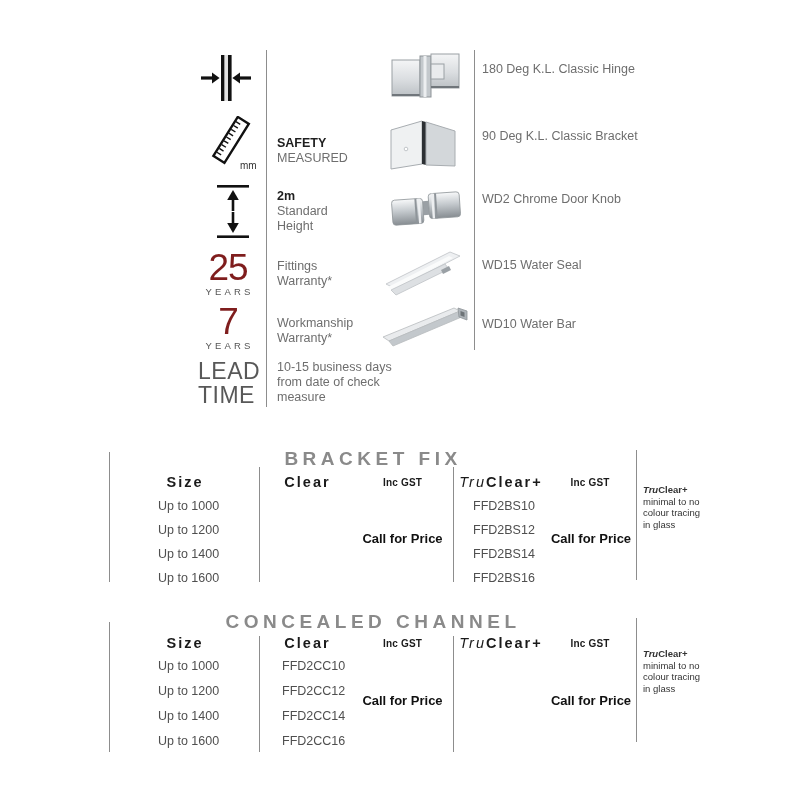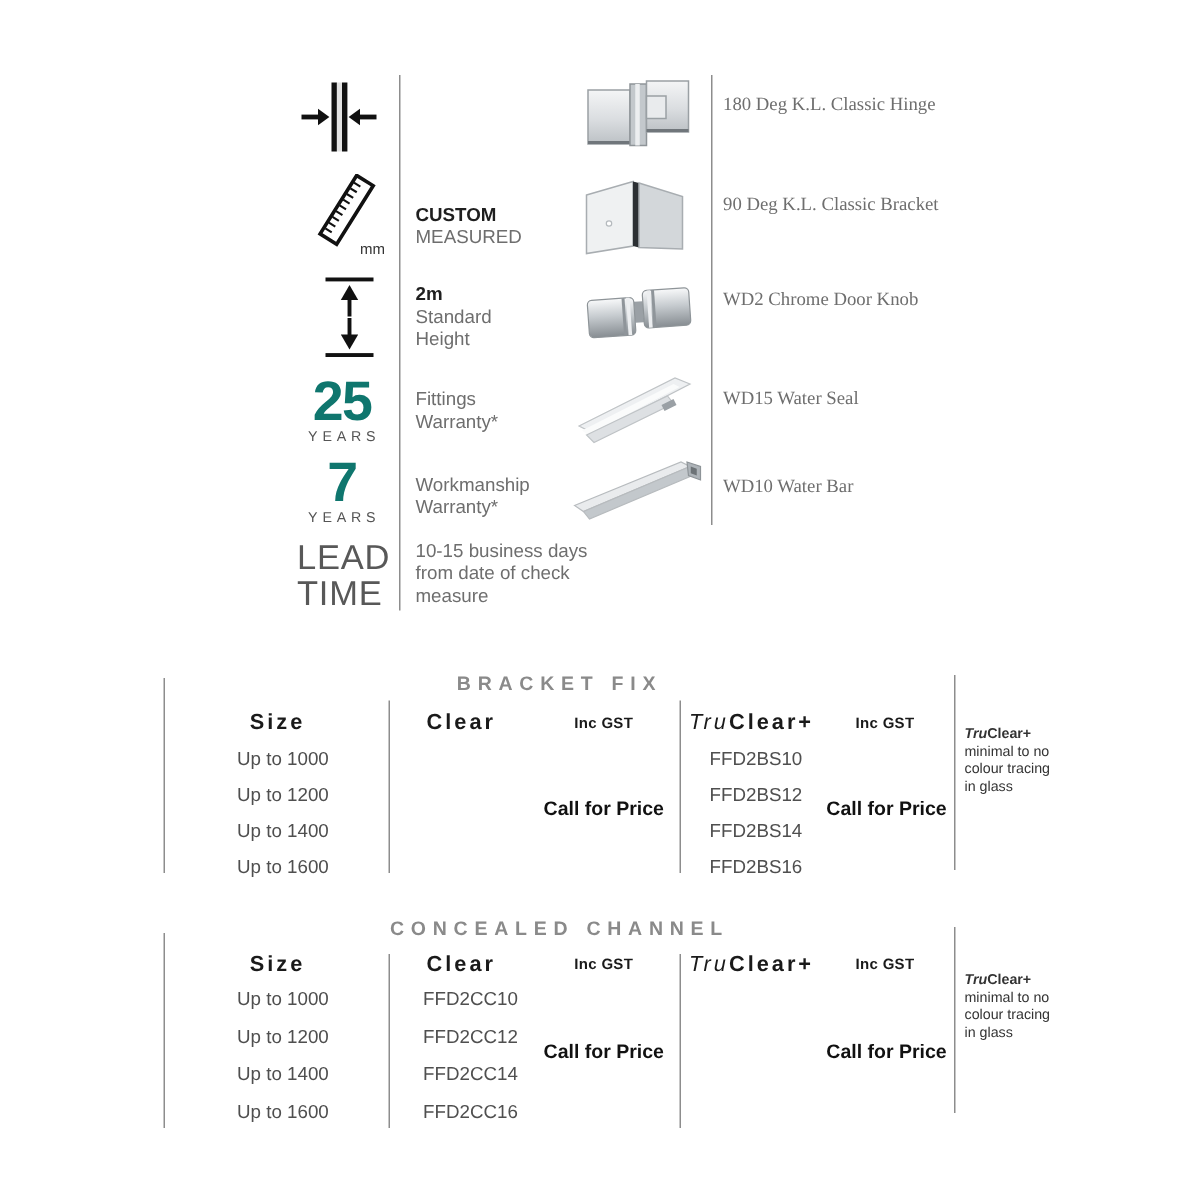"180 Deg K.L. Classic Hinge" .prod-label { font-family: Liberation Serif, serif -> none }
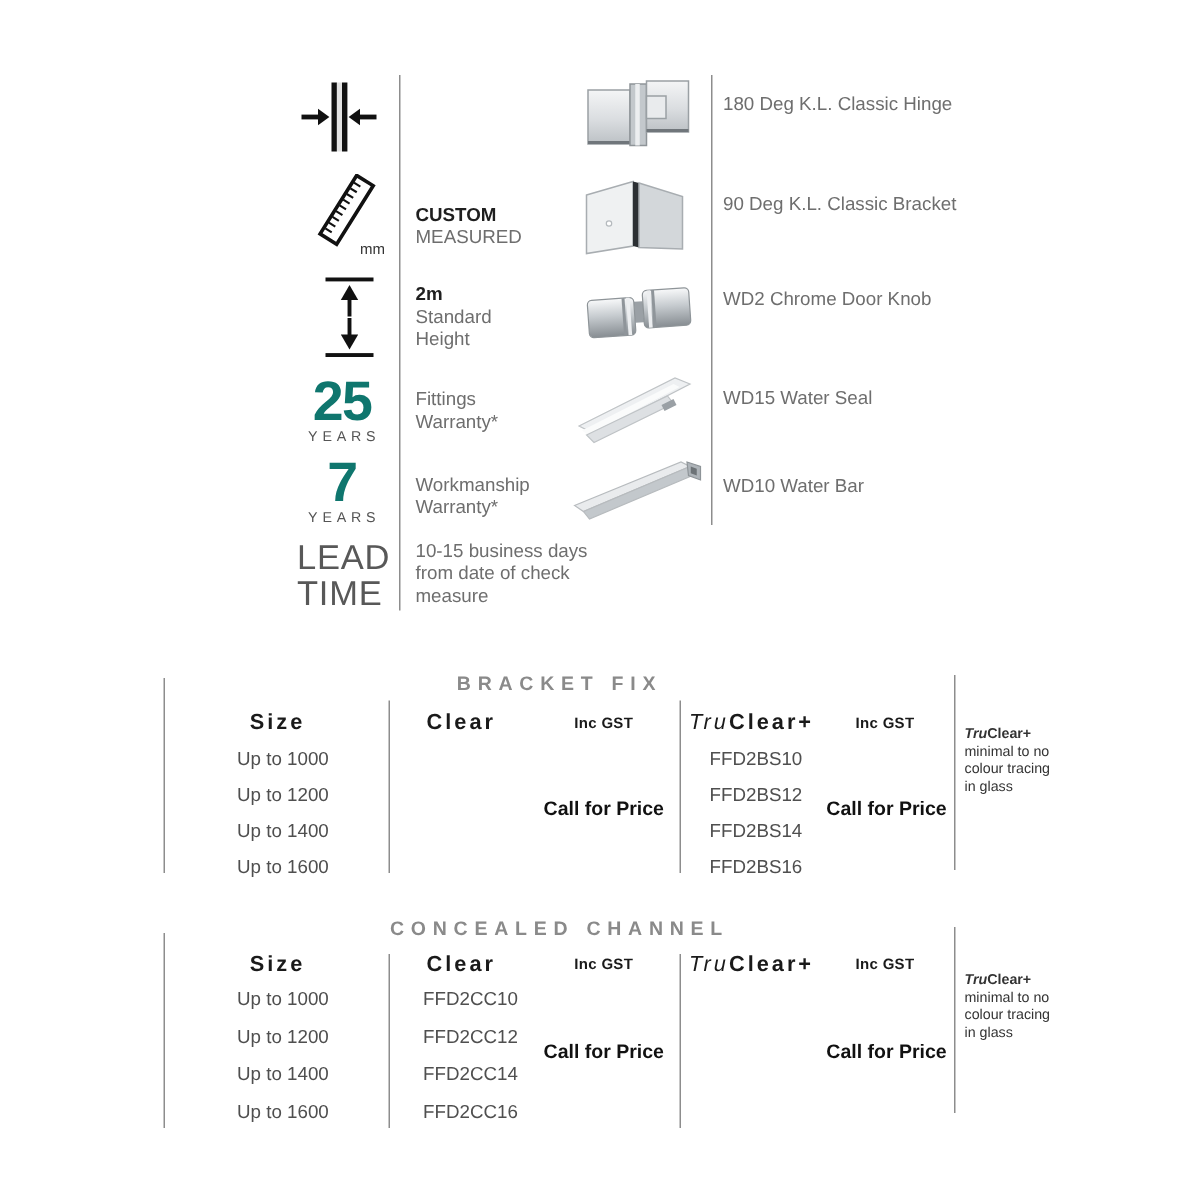"CUSTOM" span.ft-bold { text: CUSTOM -> SAFETY }
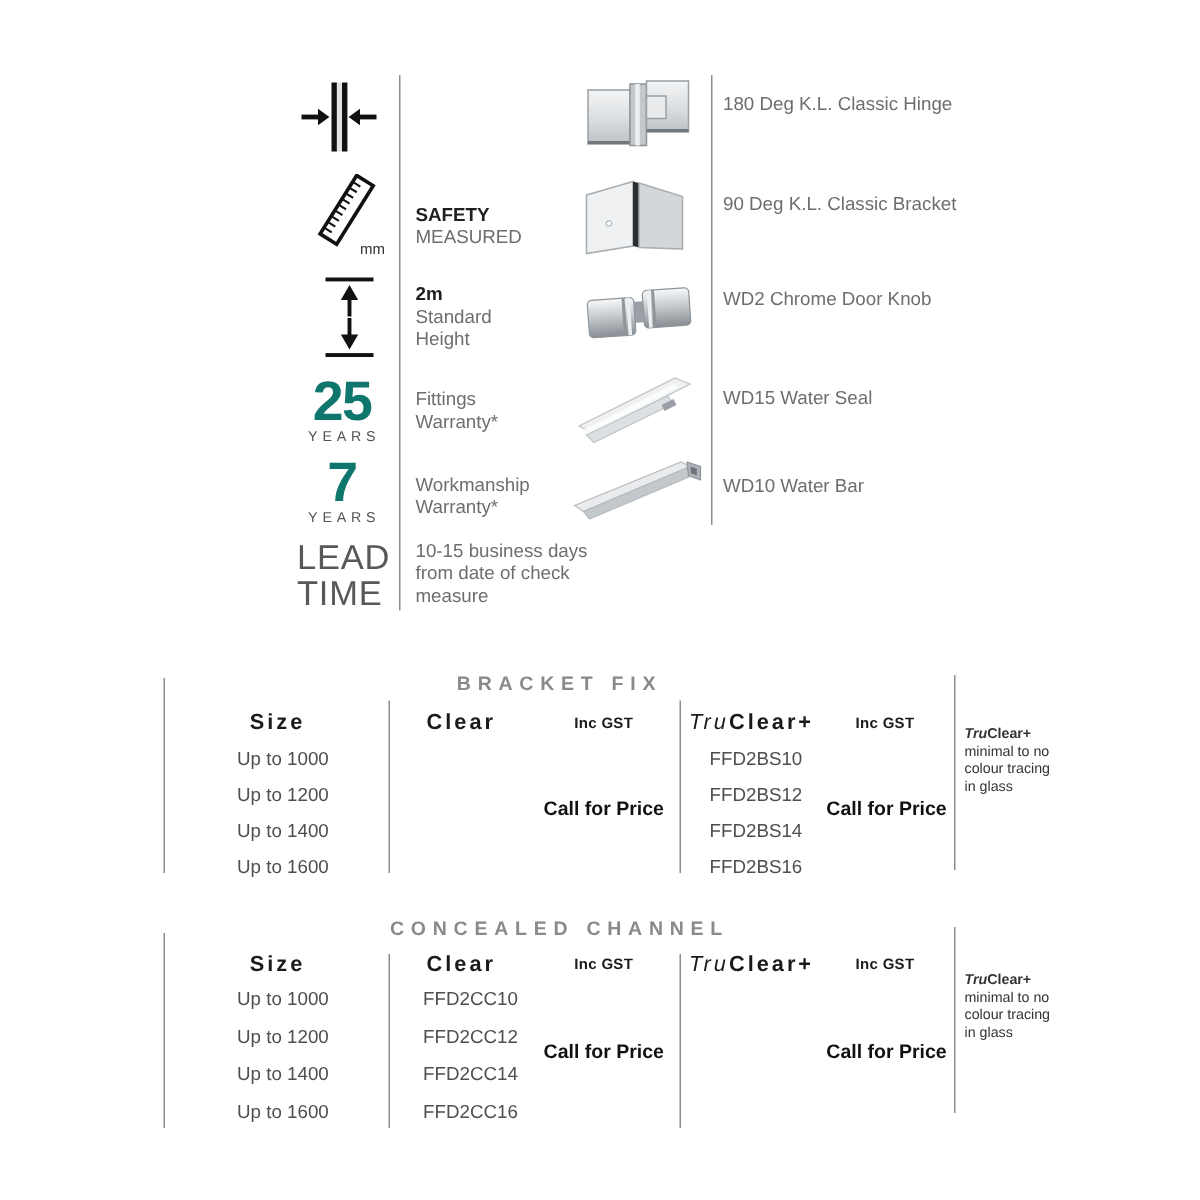"25" .badge-num { color: #0f766e -> #7f1d1d; font-weight: 700 -> 400 }
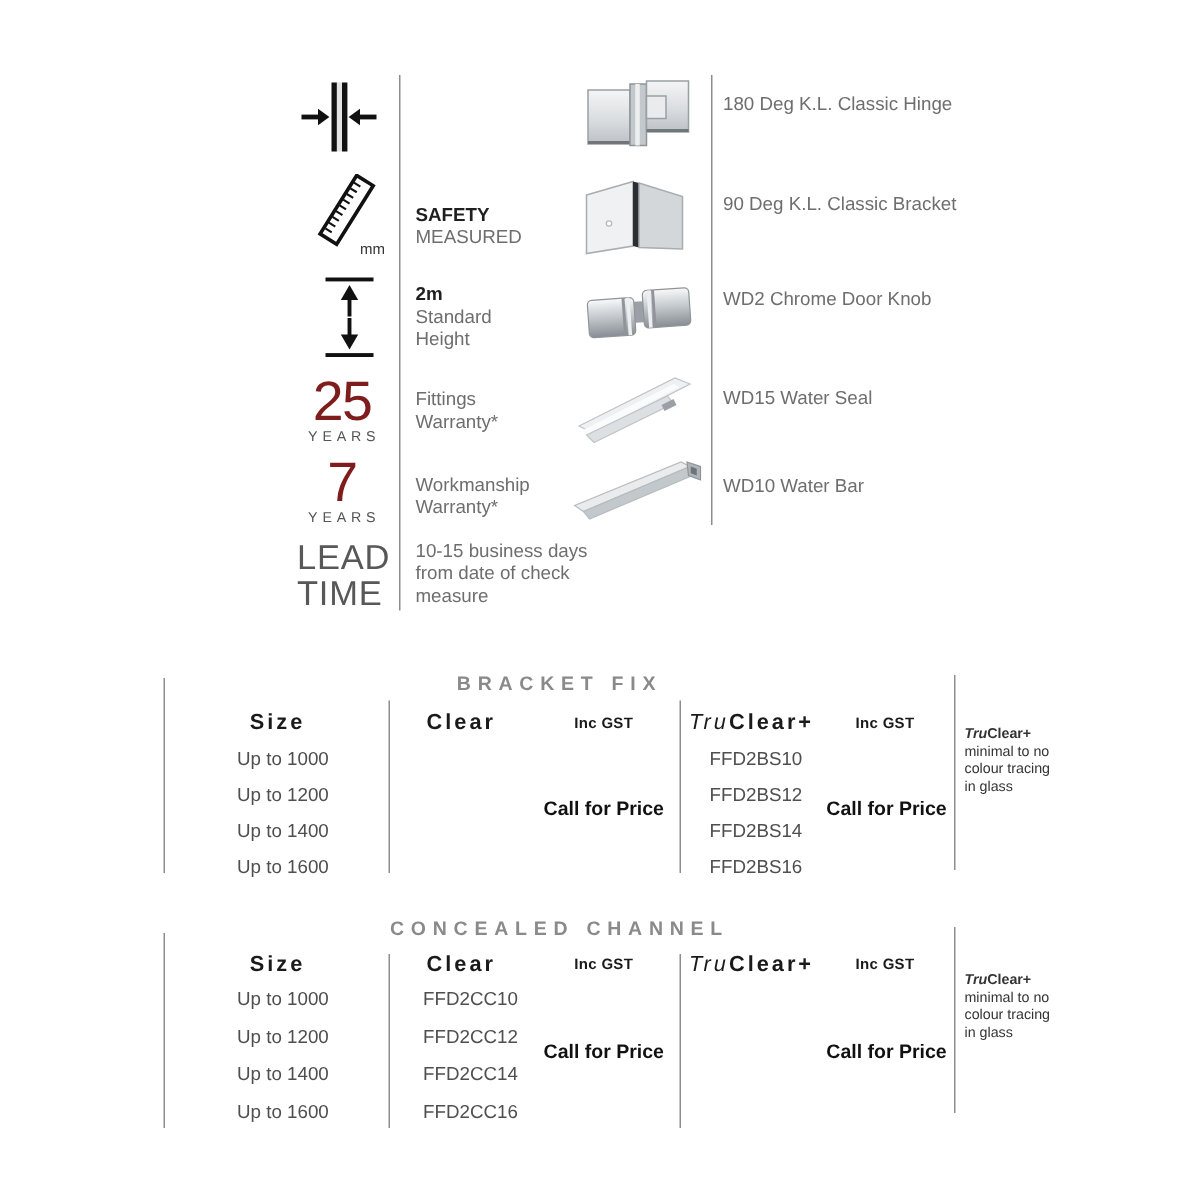"BRACKET FIX" .tbl-title { font-size: 13px -> 19px }
